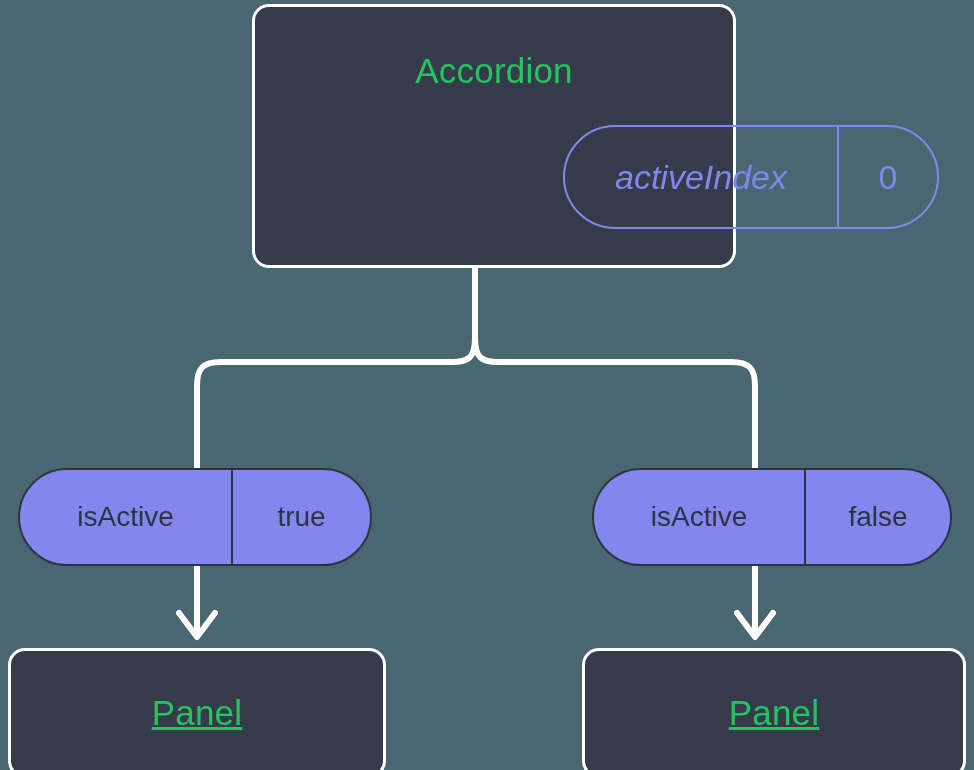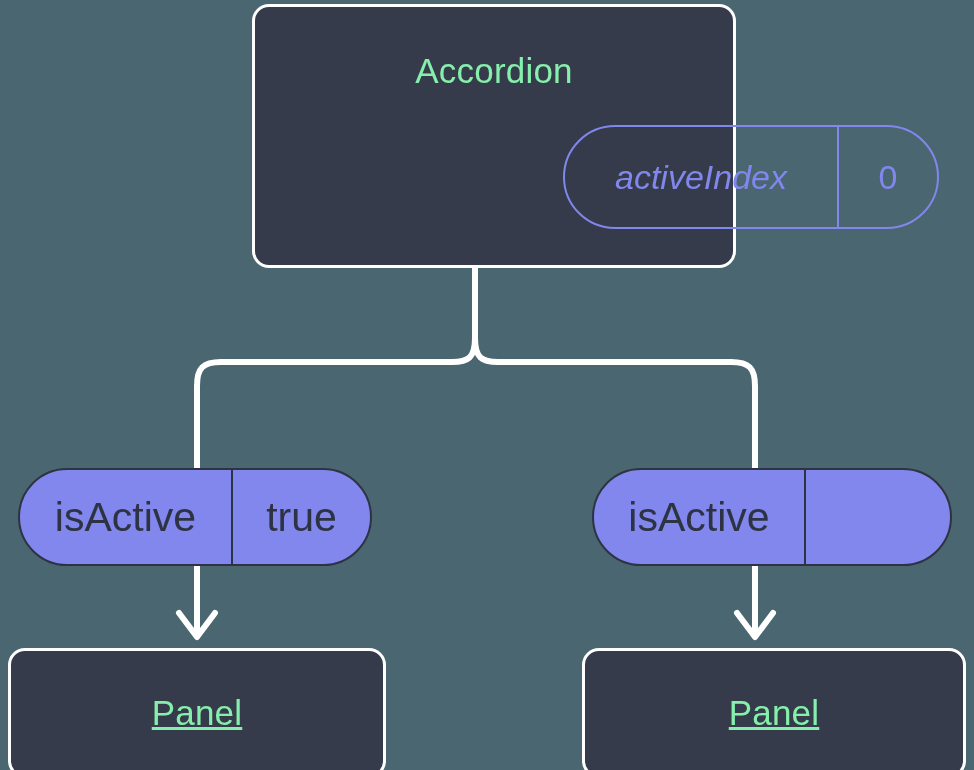"Accordion" .node-title { color: #86efac -> #22c55e }
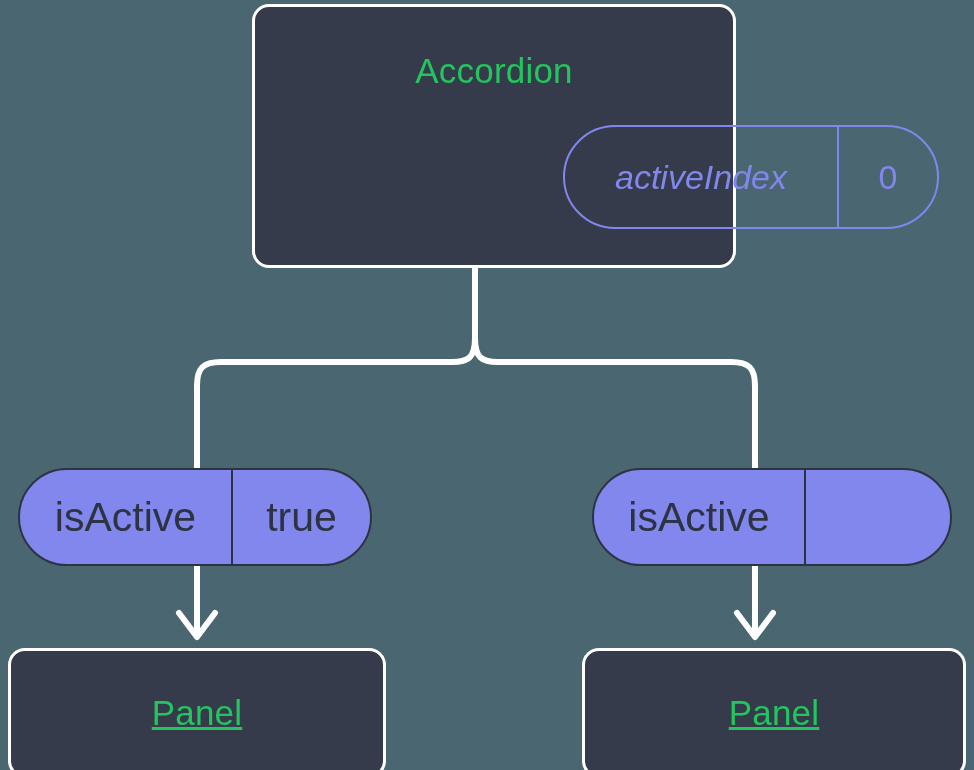"isActive" .prop-pill .pill-key, .prop-pill .pill-val { font-size: 41px -> 28px }
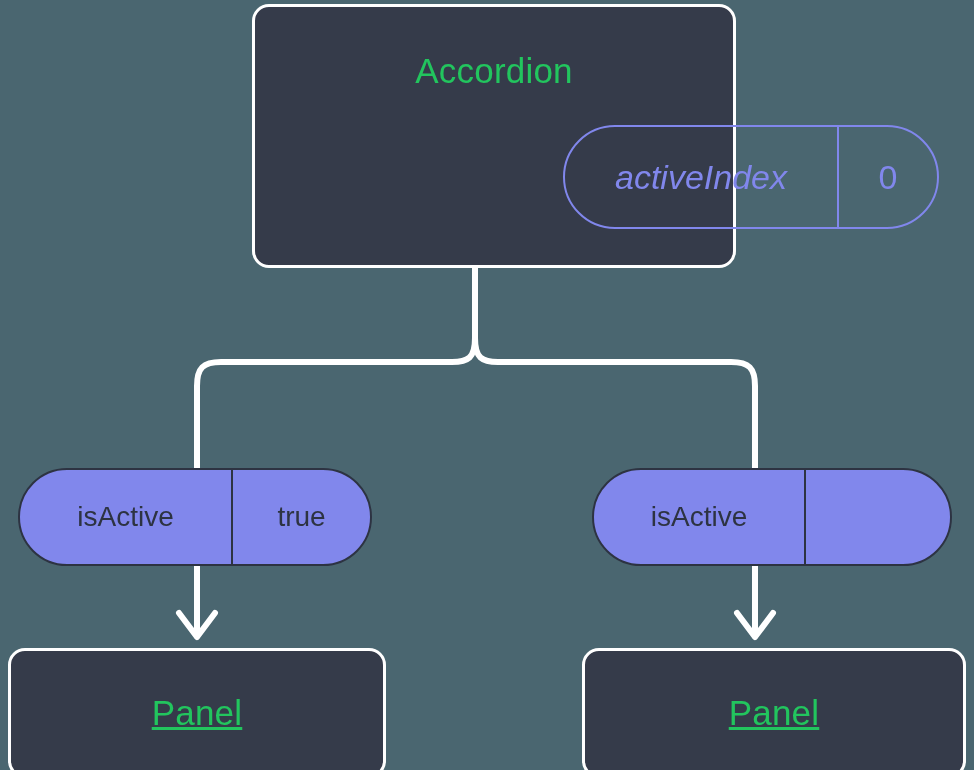"false" div.pill-val { html: none -> <div>false</div> }
